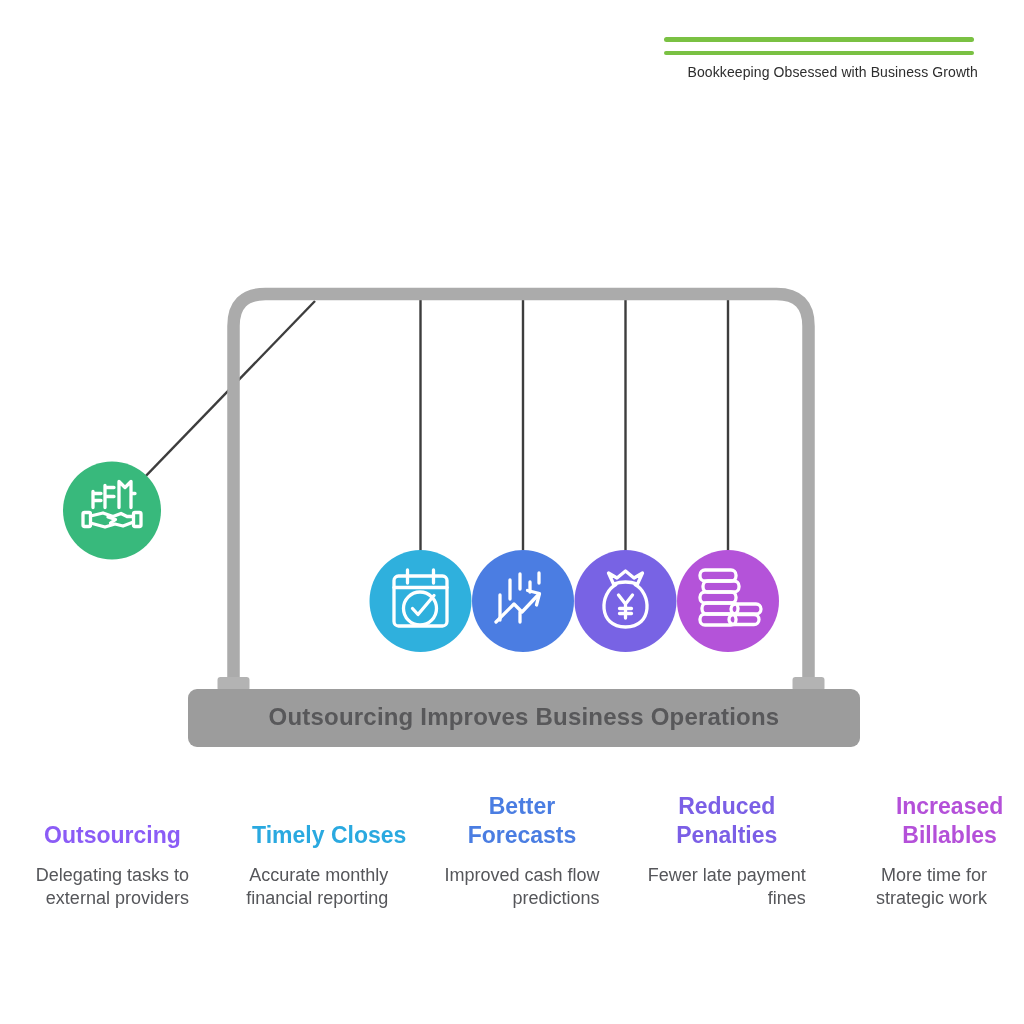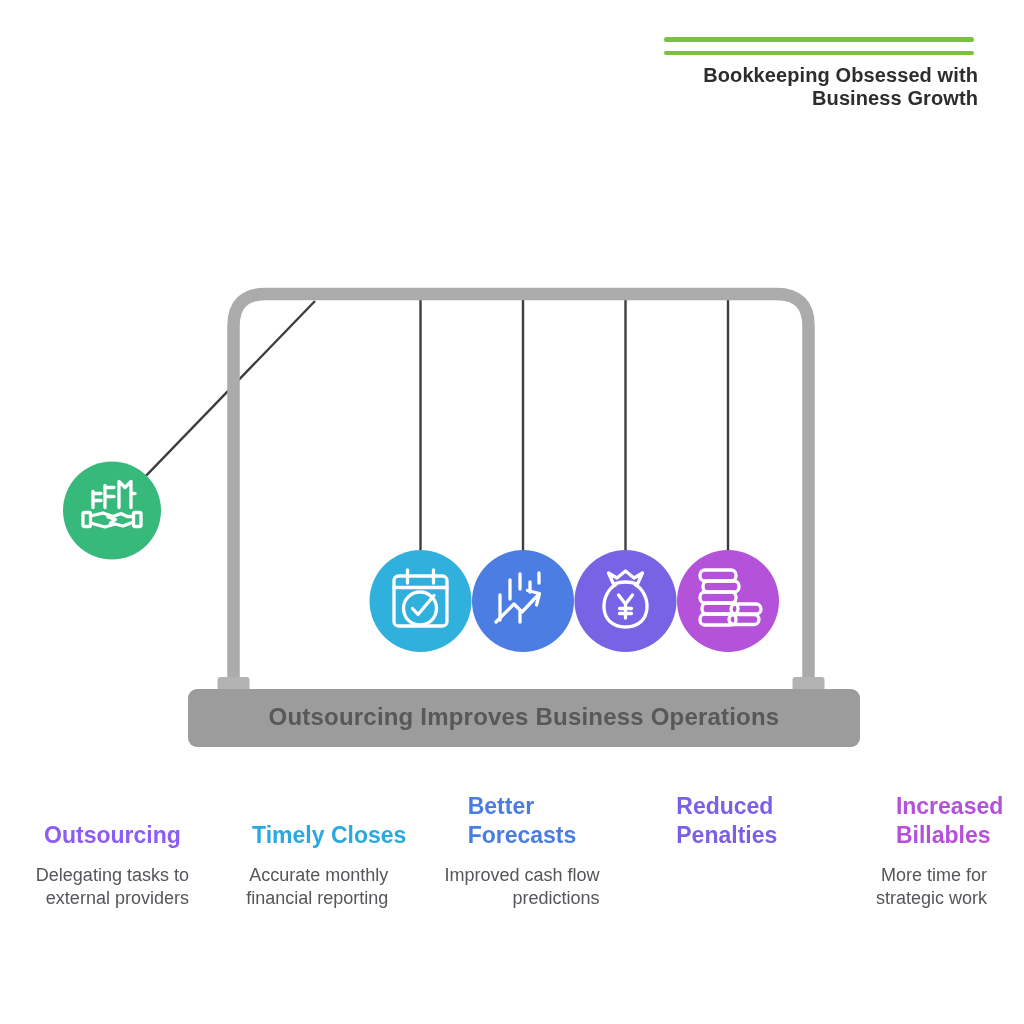"Bookkeeping Obsessed with Business" .tagline { font-size: 20px -> 14px; font-weight: 700 -> 400 }
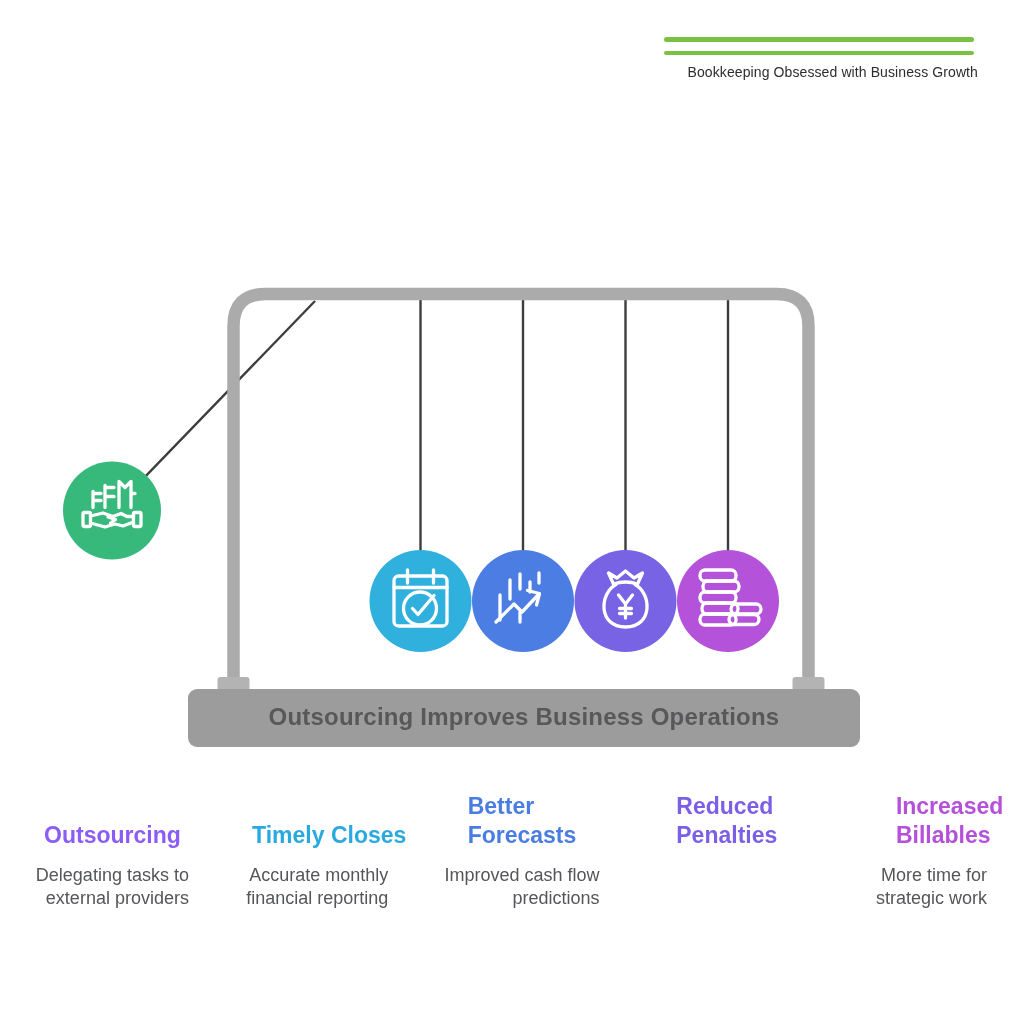"Better" .label-title { text-align: none -> center }
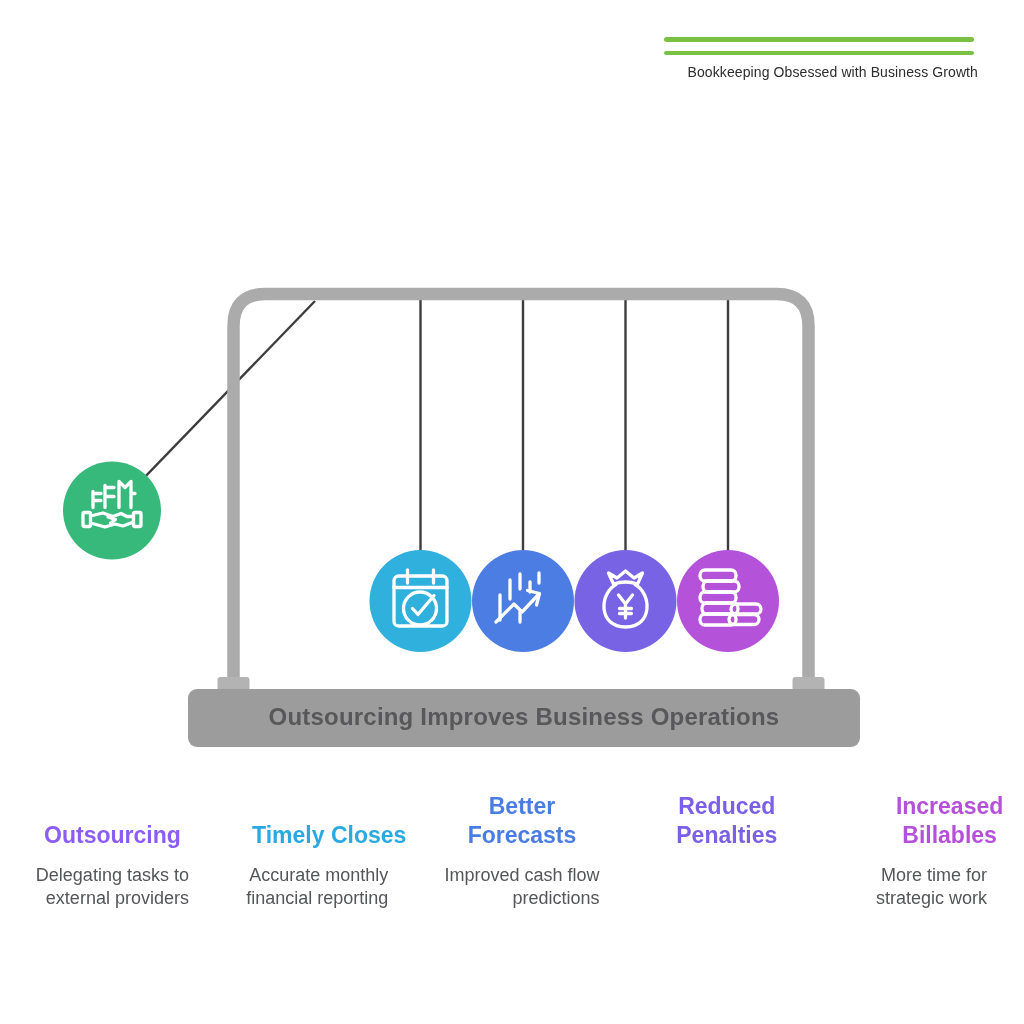"Fewer late payment" p.label-desc { html: none -> <p>Fewer late payment fines</p> }
